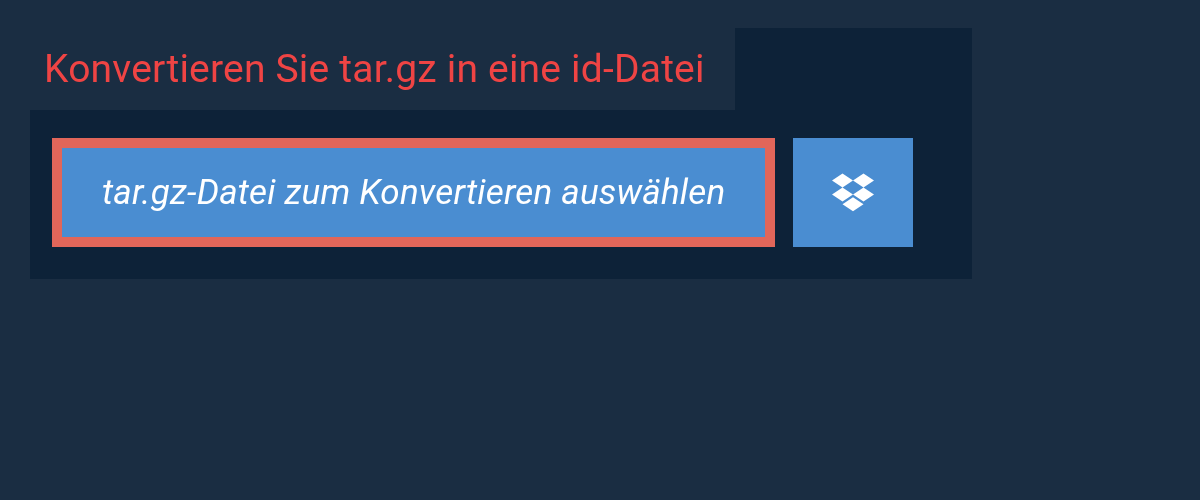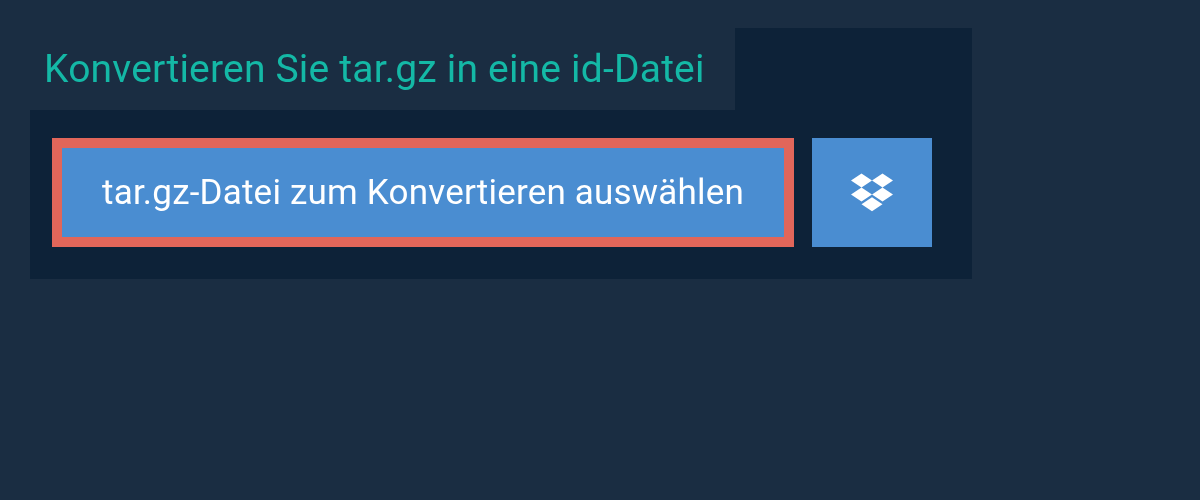"Konvertieren Sie tar.gz in eine" .header-tab { color: #14b8a6 -> #ef4444 }
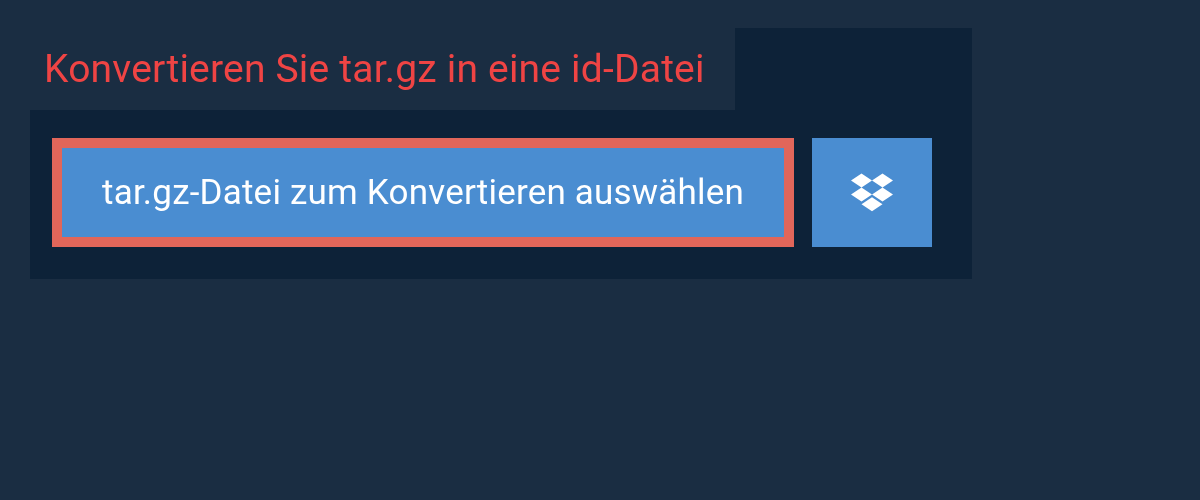"tar.gz-Datei zum Konvertieren auswählen" .file-button { font-style: none -> italic }
